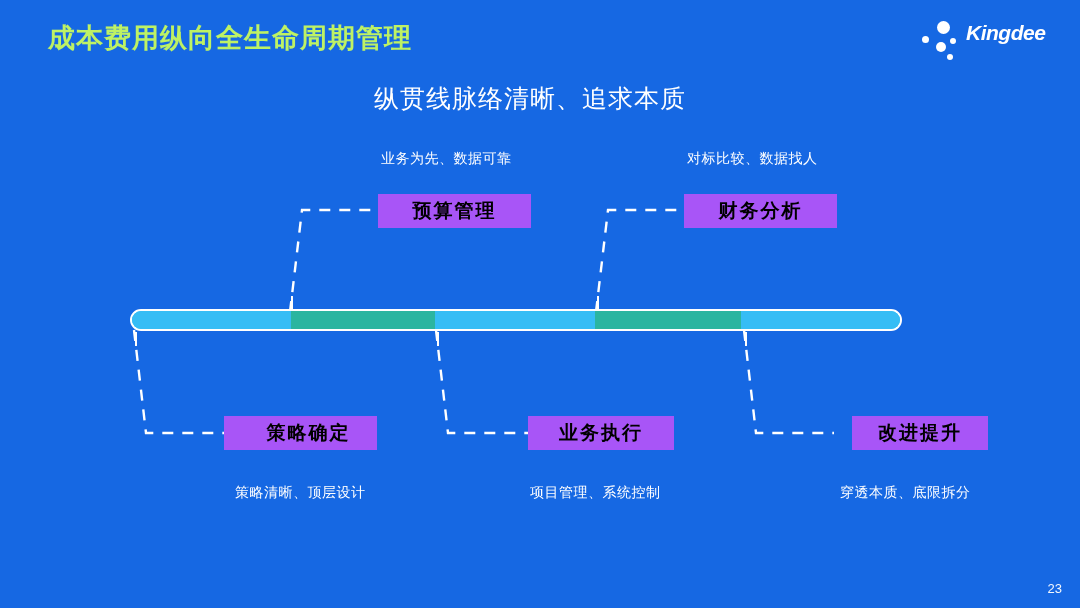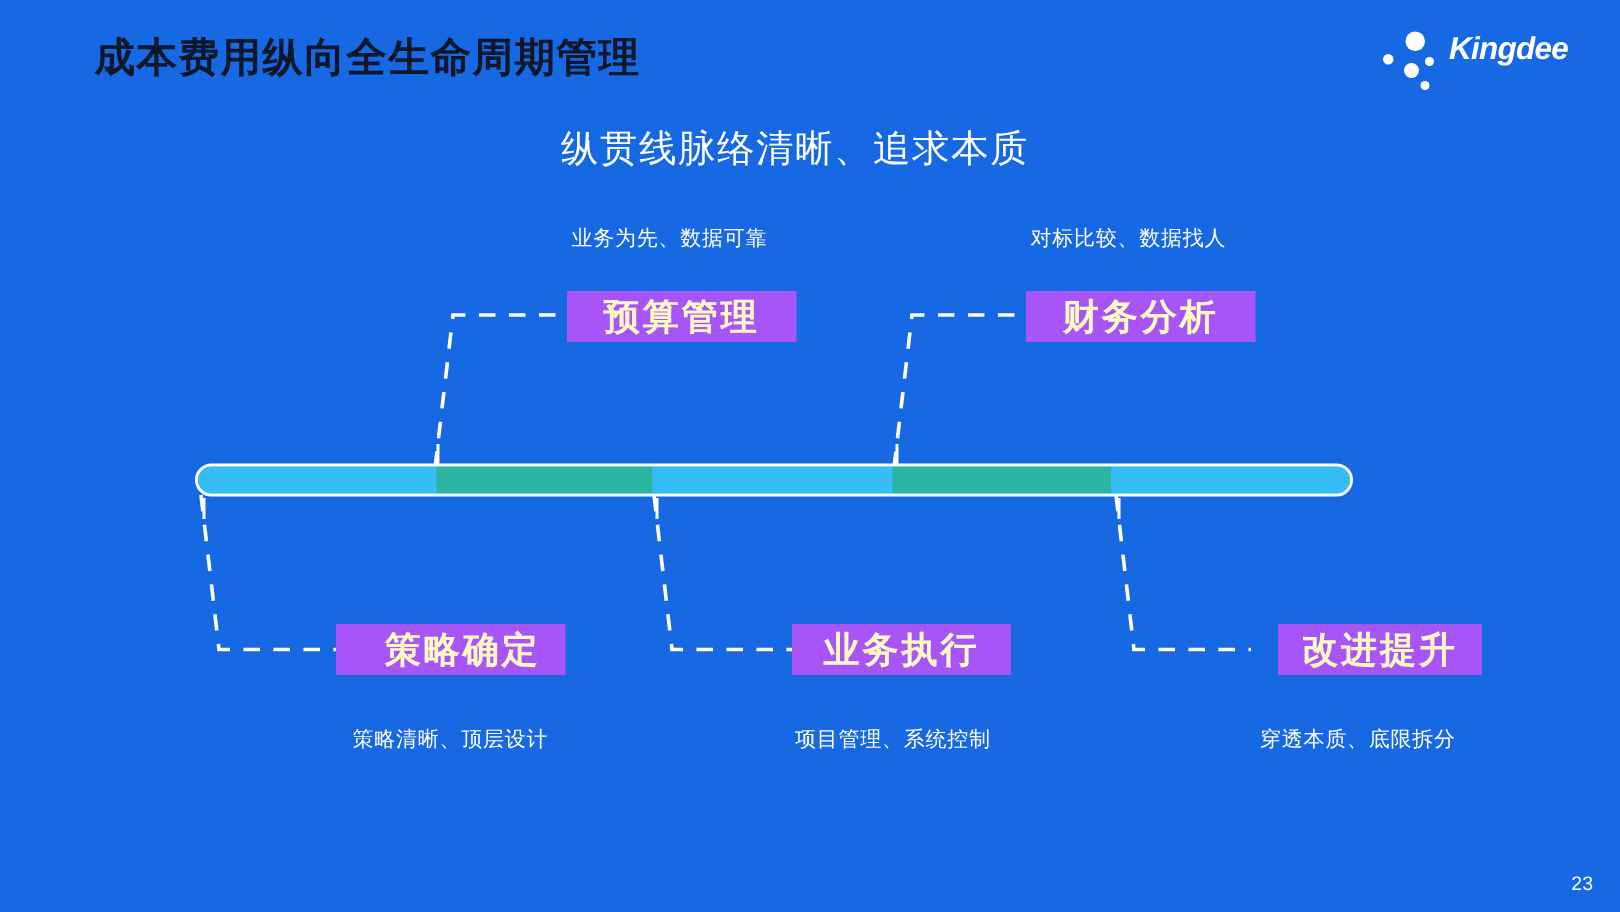"成本费用纵向全生命周期管理" #title { color: #0f172a -> #bef264; margin-left: 15px -> none }
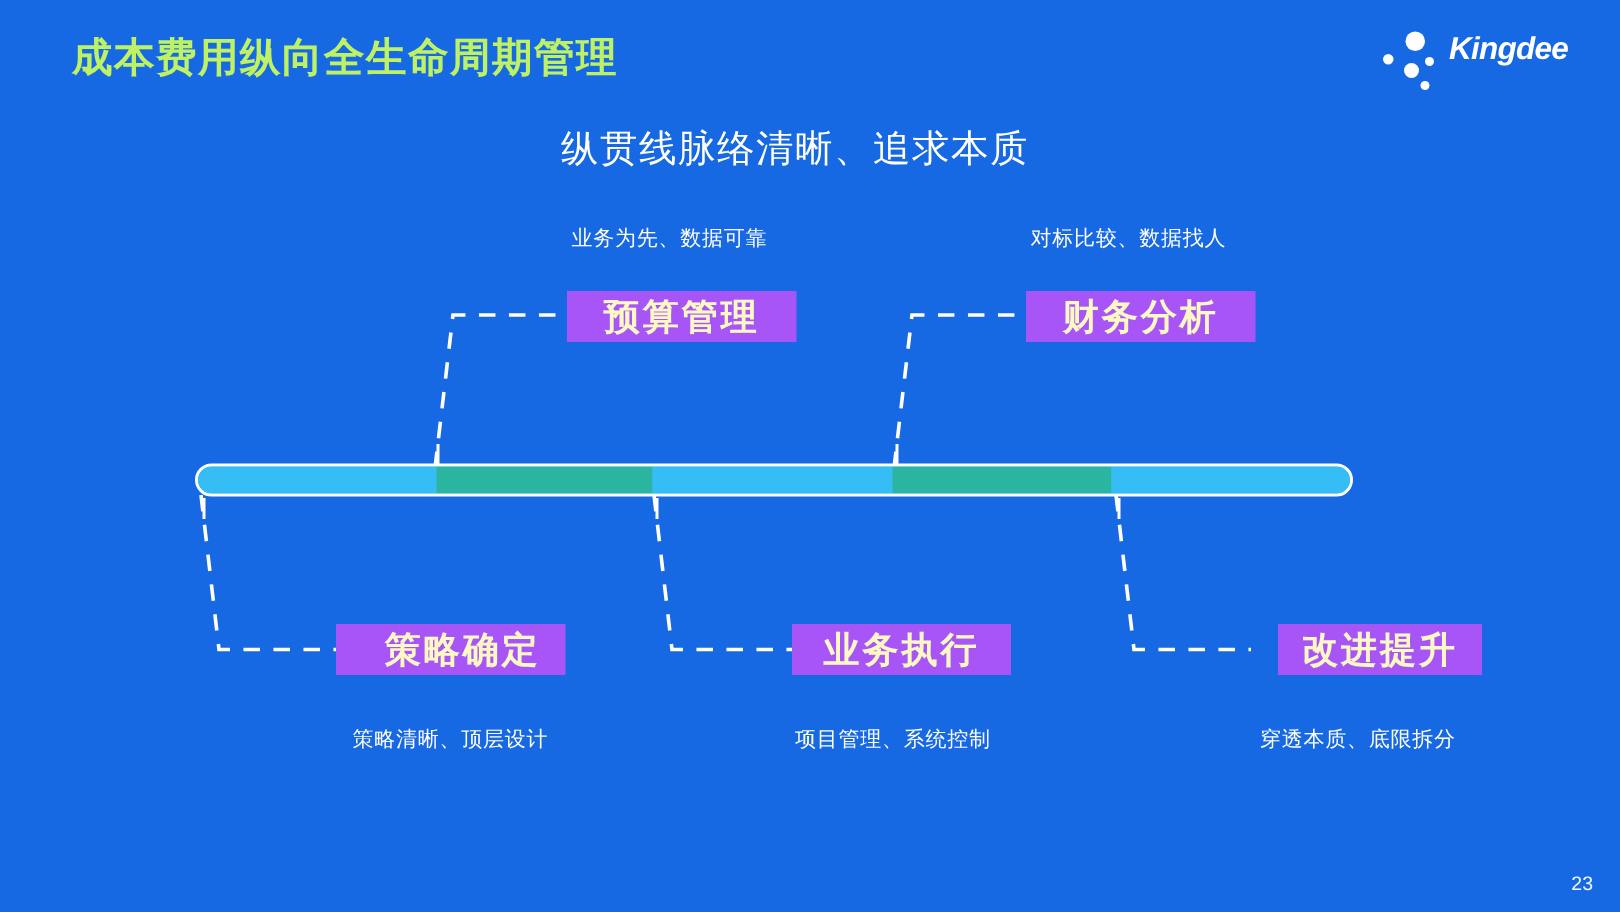"预算管理" .pbox { color: #fef9c3 -> #000000; font-size: 24px -> 19px }
